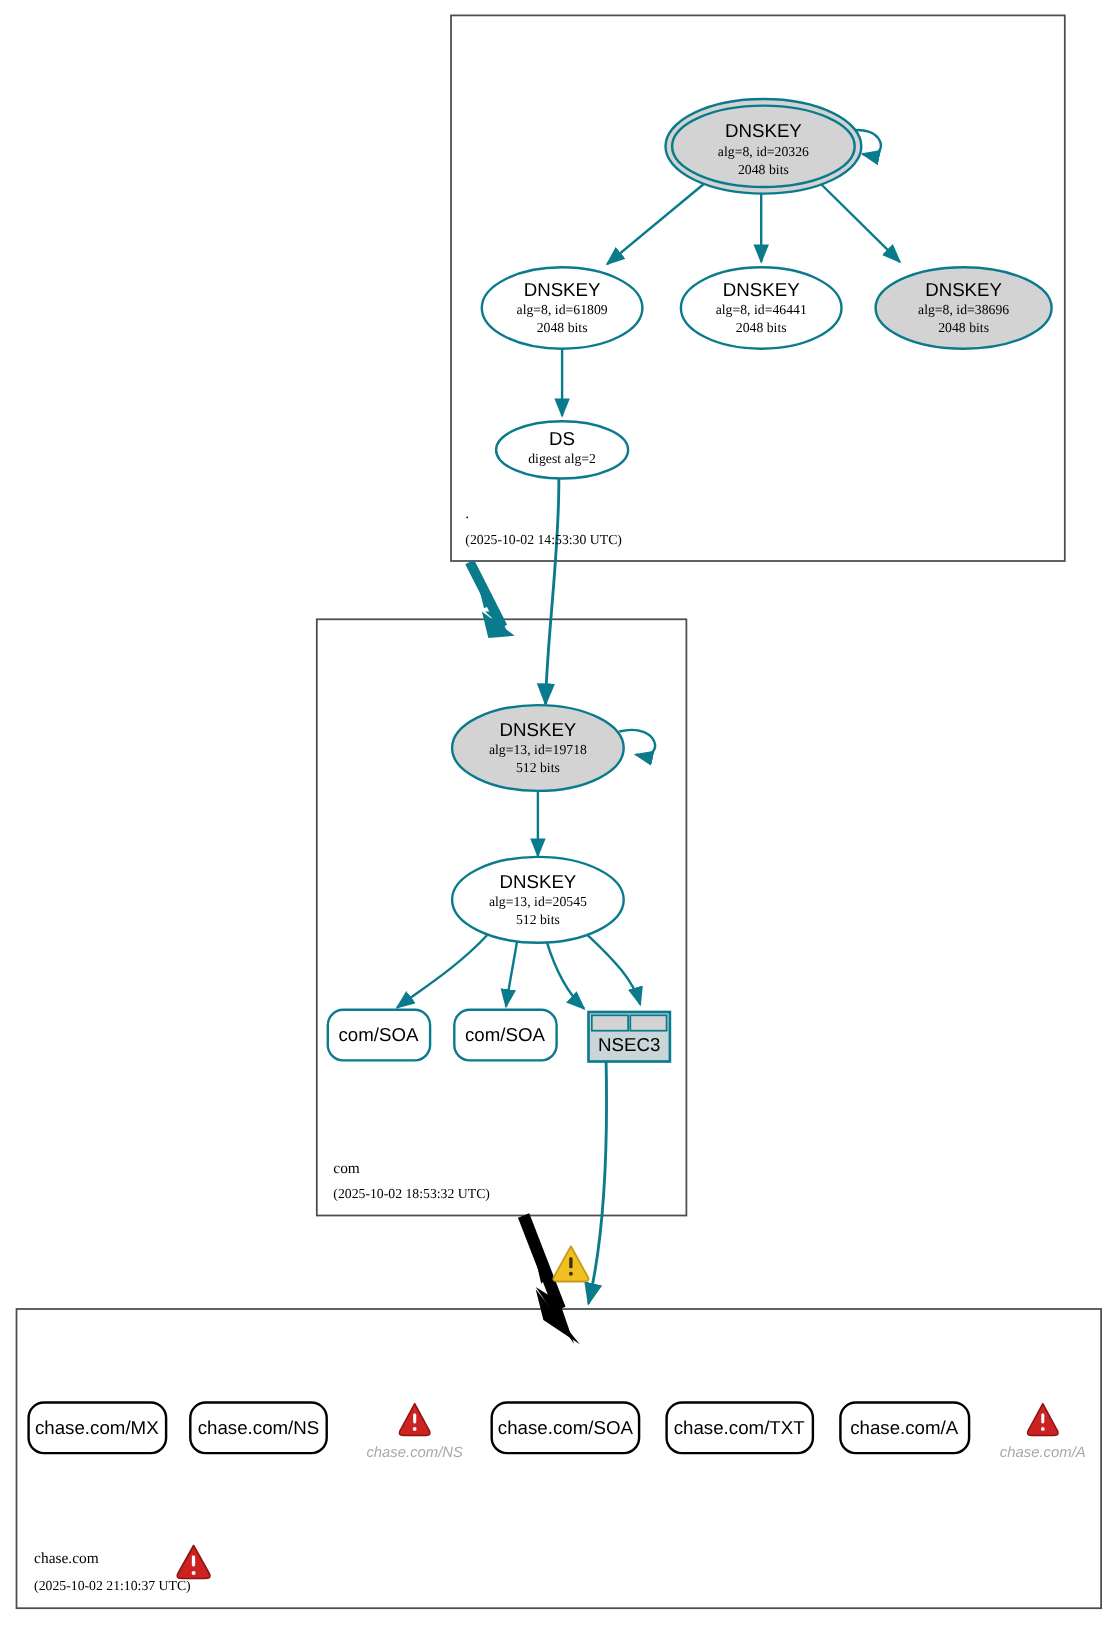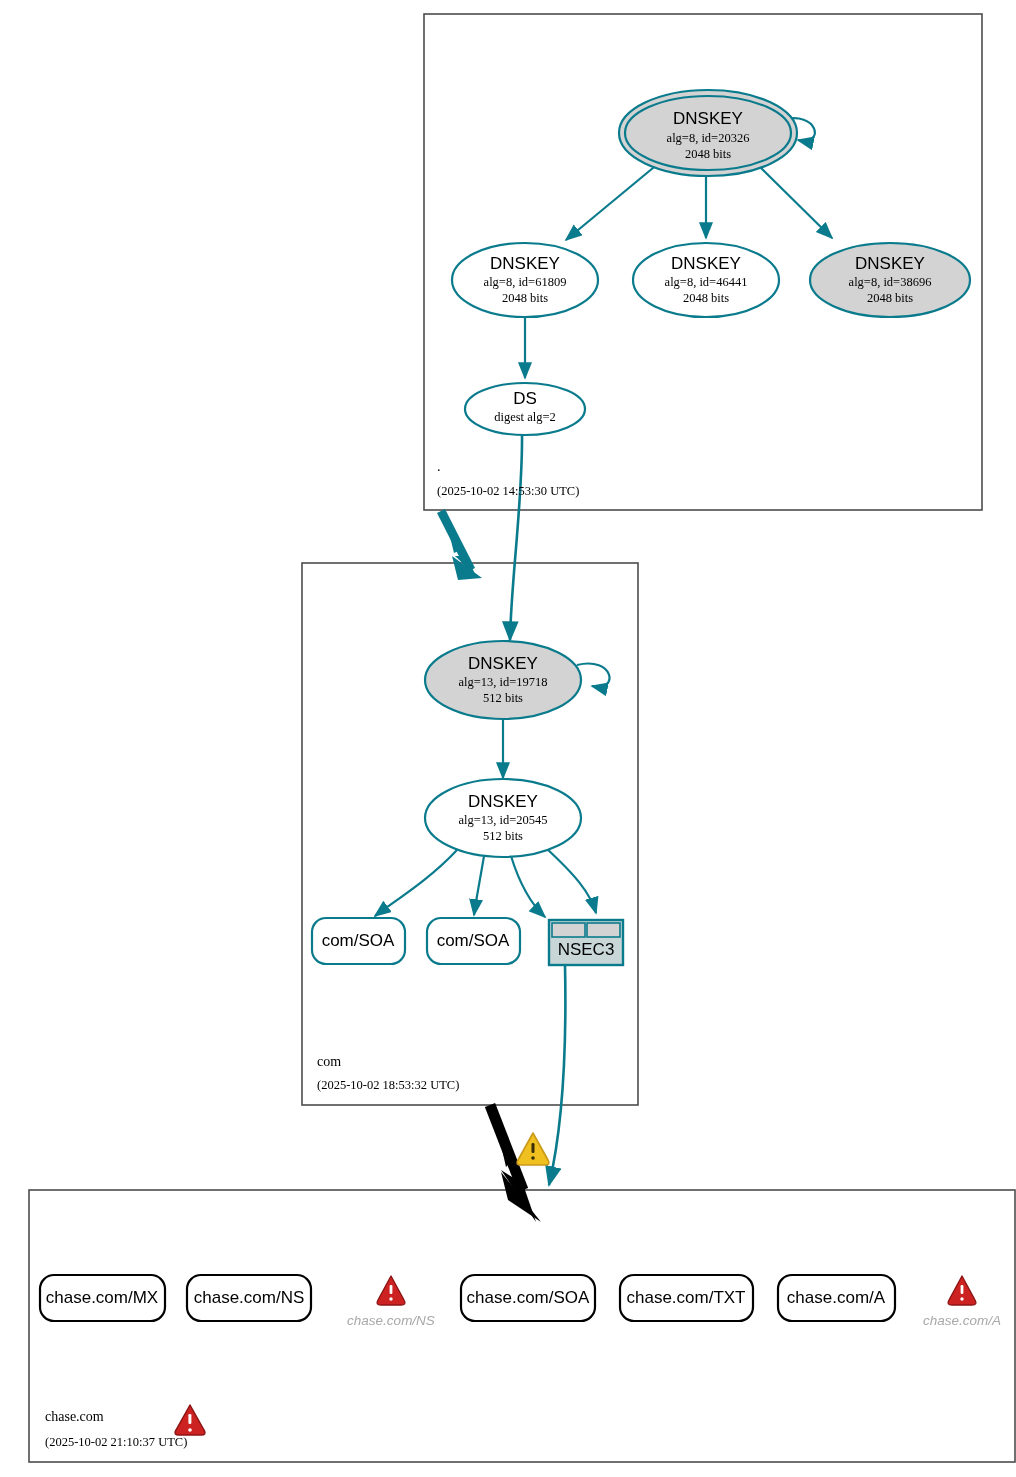"DNSKEY" #stage { left: 14px -> 0 }
